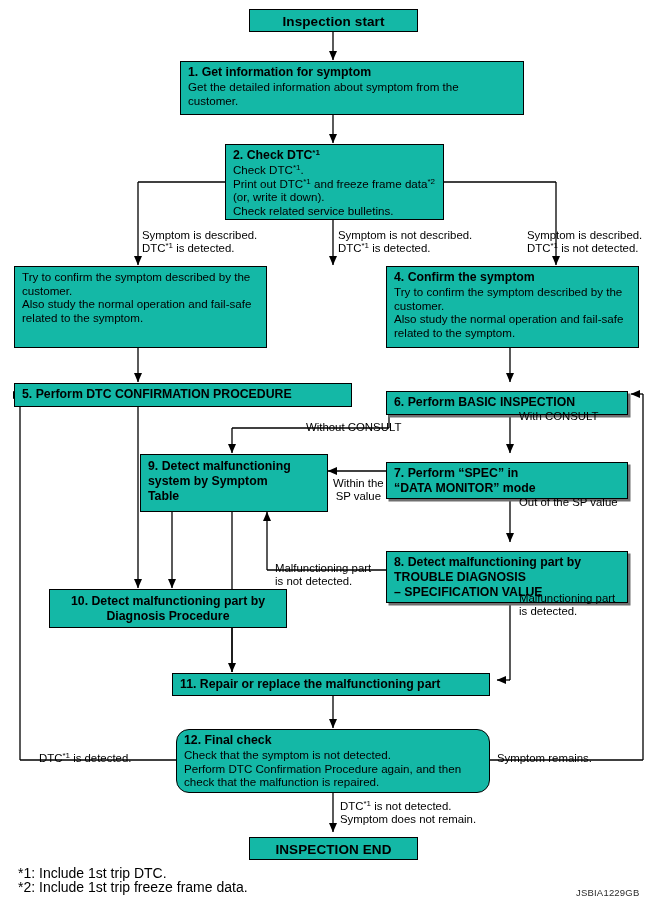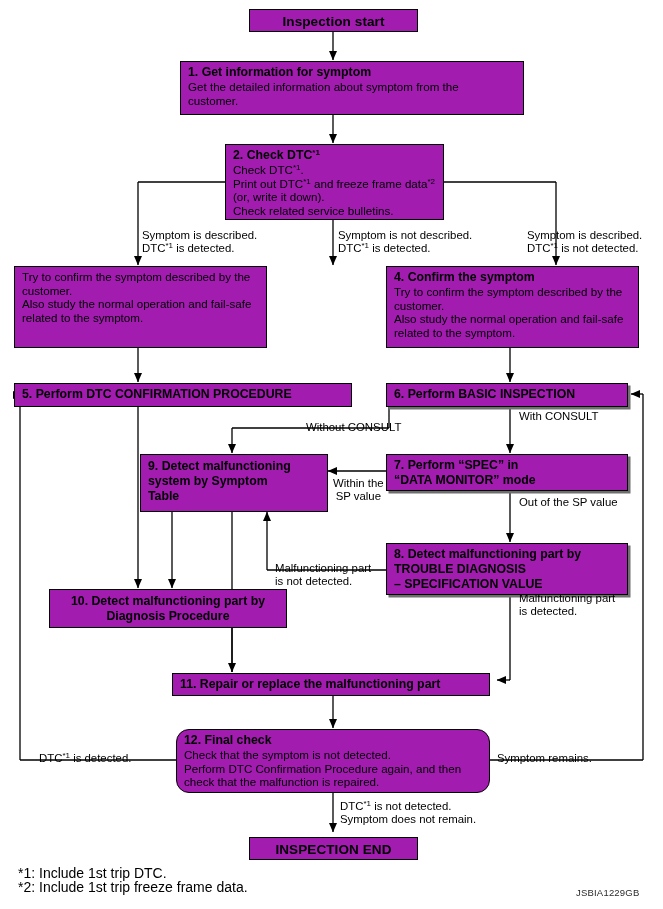"Inspection start" .box { background: #a21caf -> #14b8a6 }
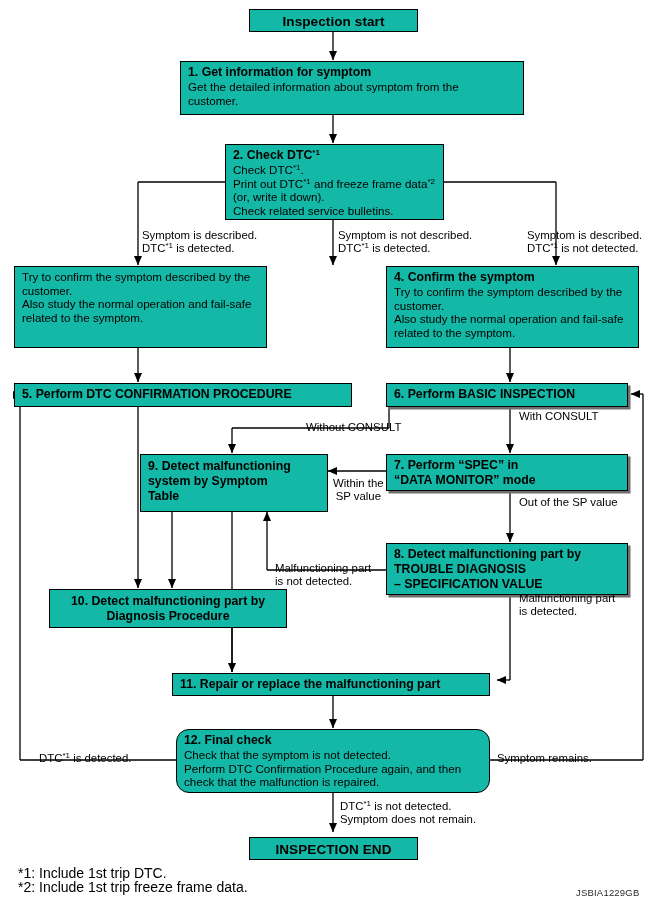"6. Perform BASIC INSPECTION" .box.shadow { margin-top: none -> 8px }
